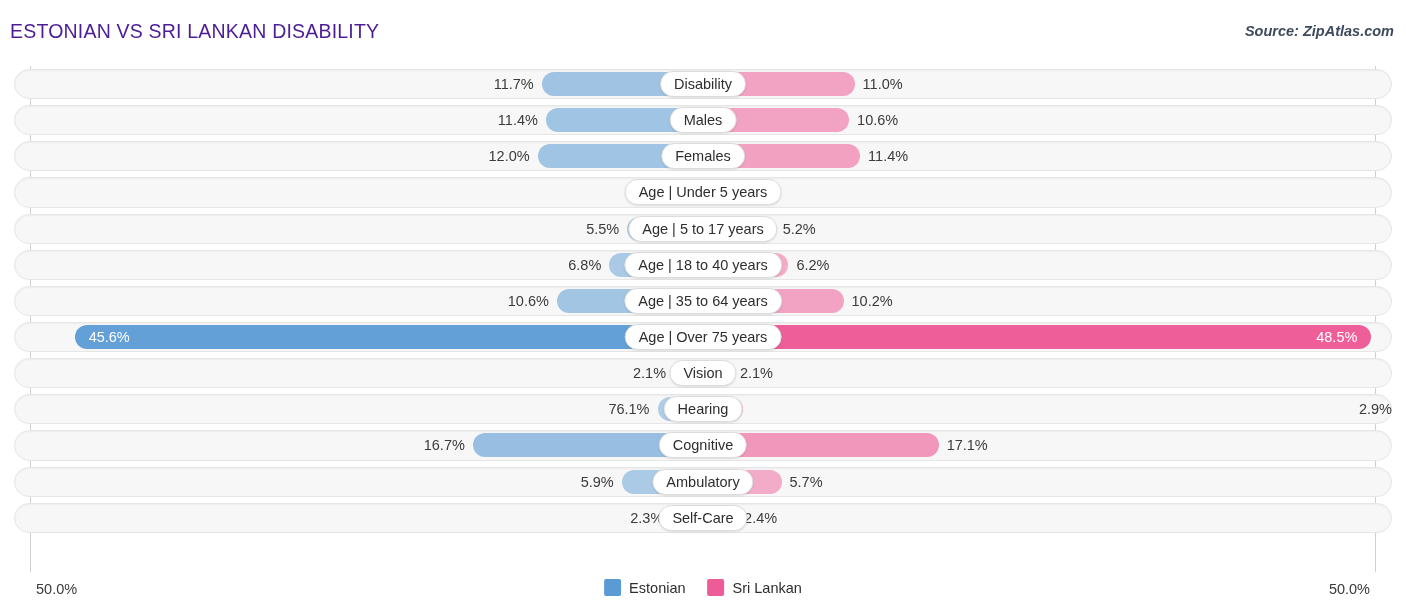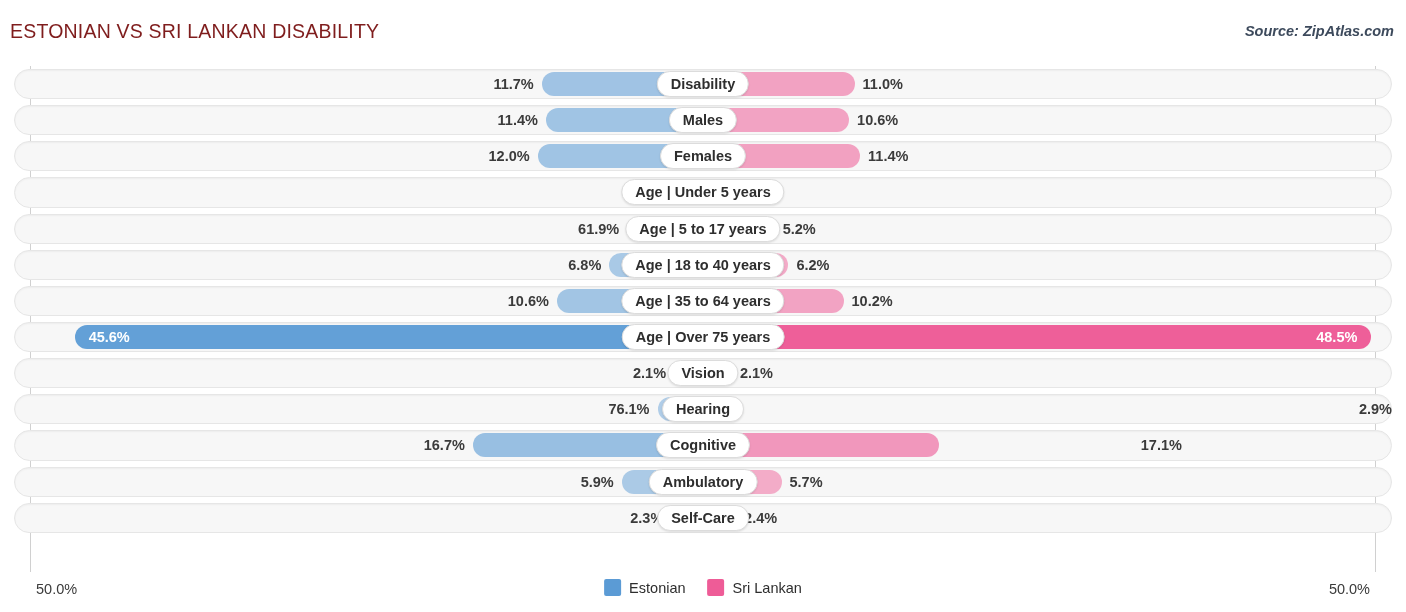"ESTONIAN VS SRI LANKAN DISABILITY" #chart-title { color: #7f1d1d -> #4c1d95 }
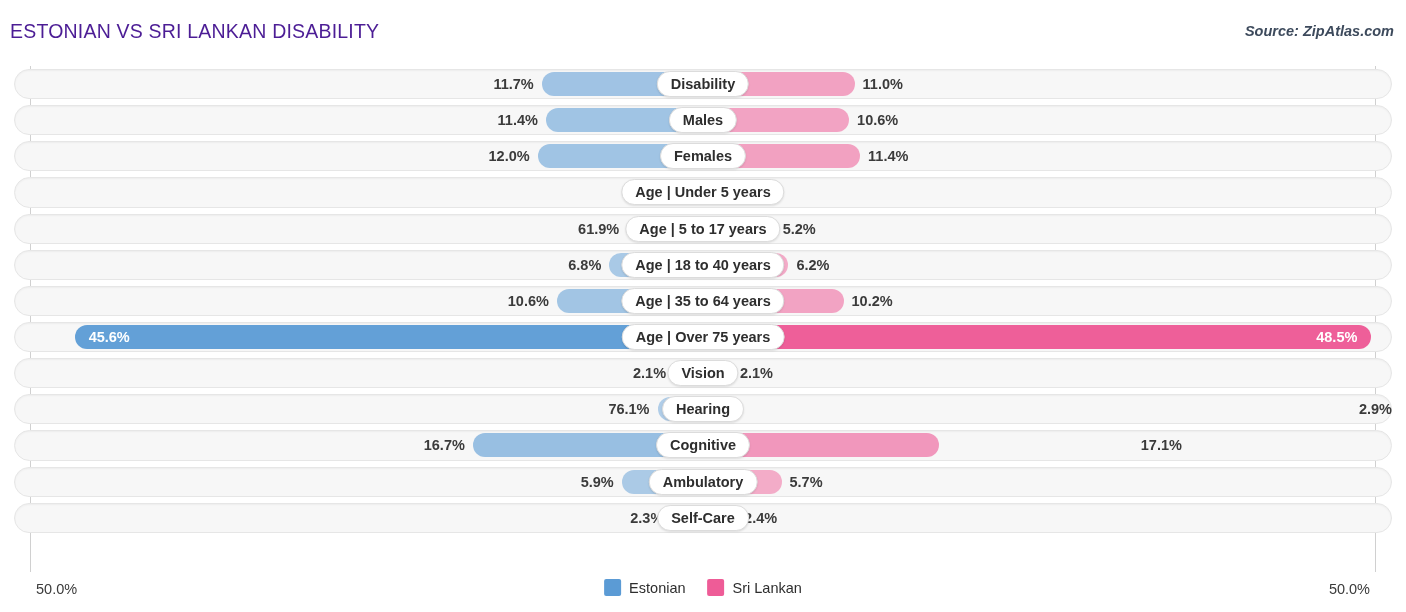"11.7%" .row { font-weight: bold -> none }
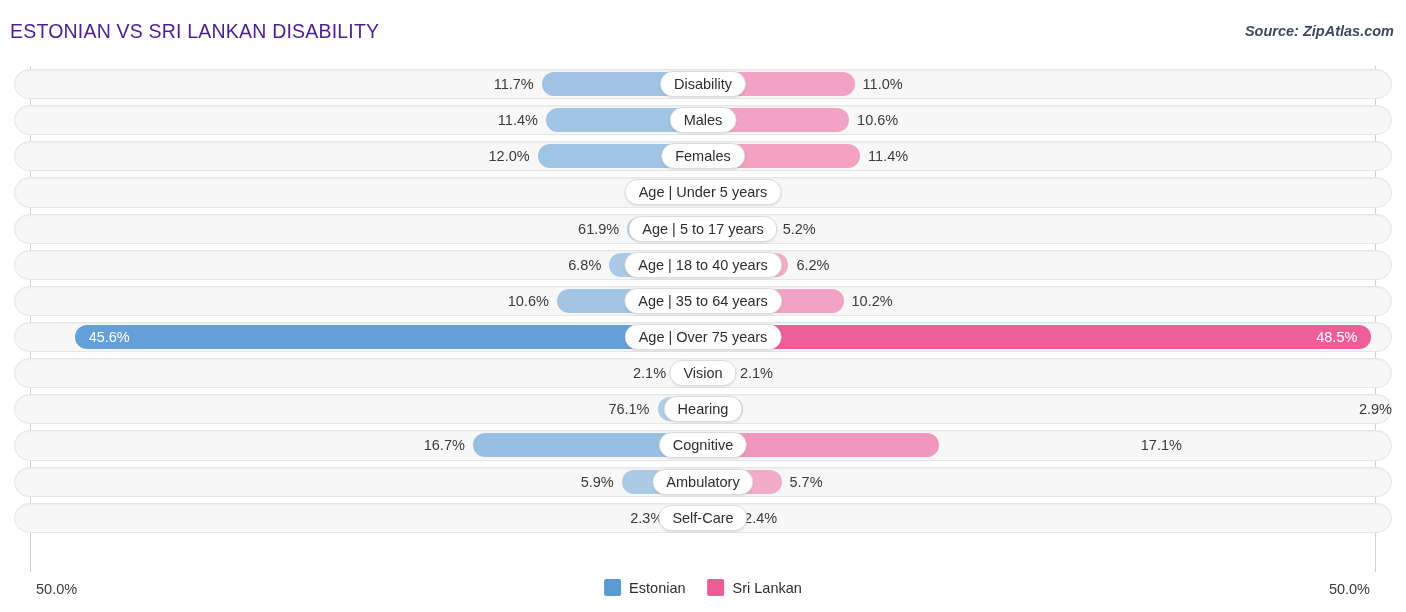"61.9%" div.val { text: 61.9% -> 5.5% }
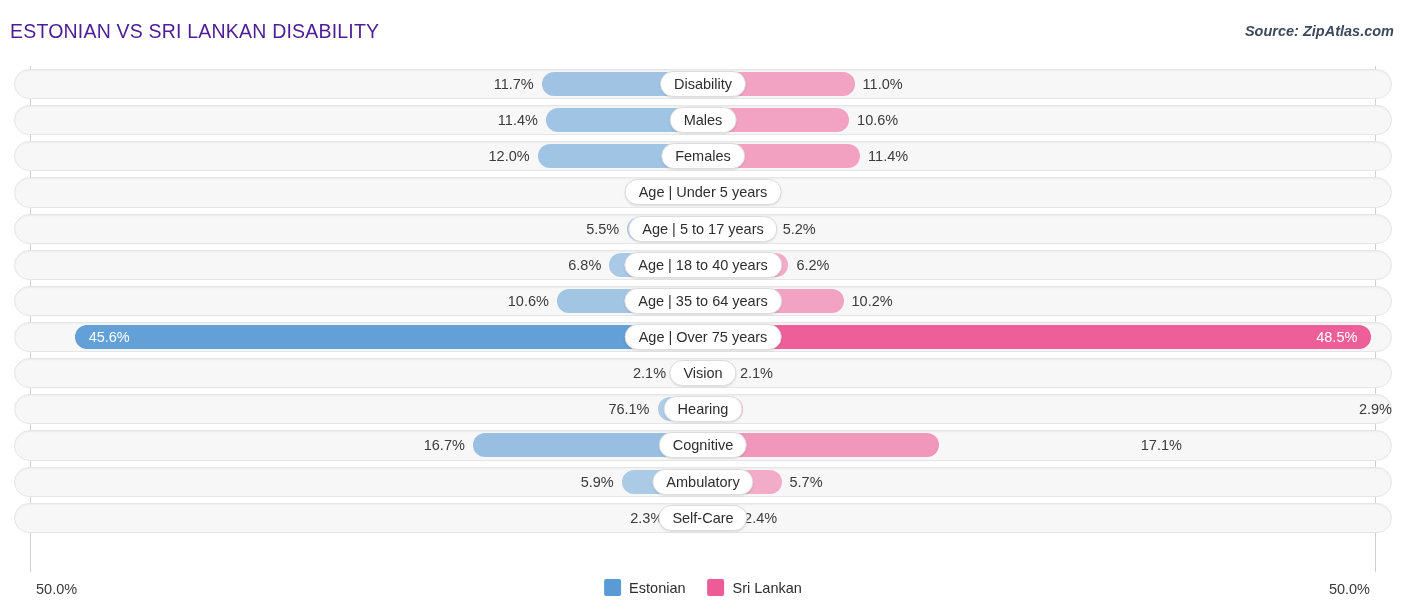"17.1%" div.val { text-align: center -> none }
